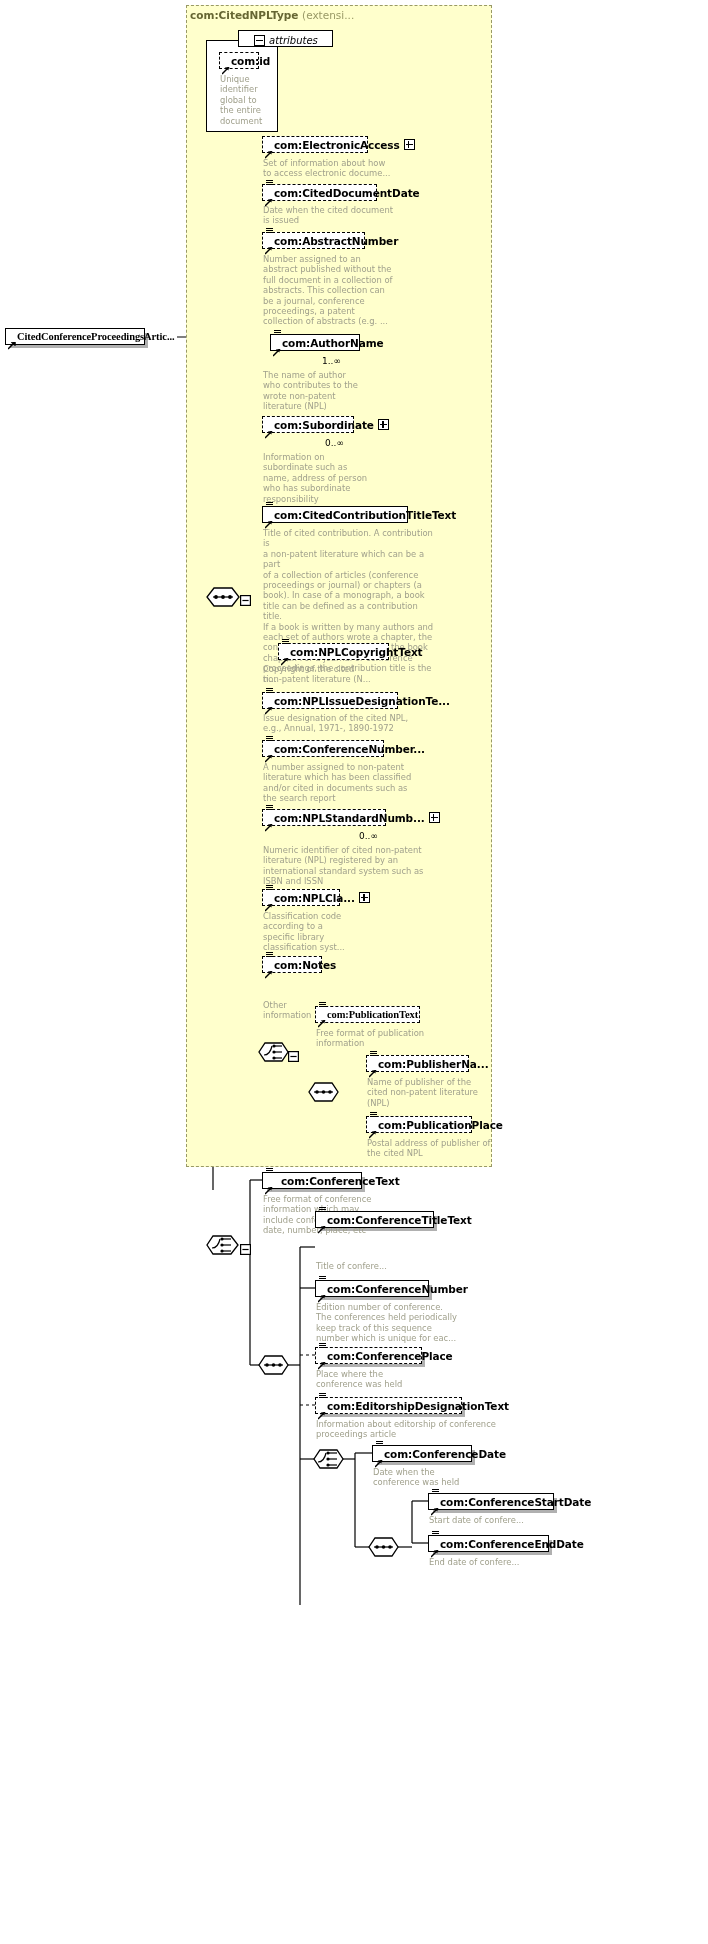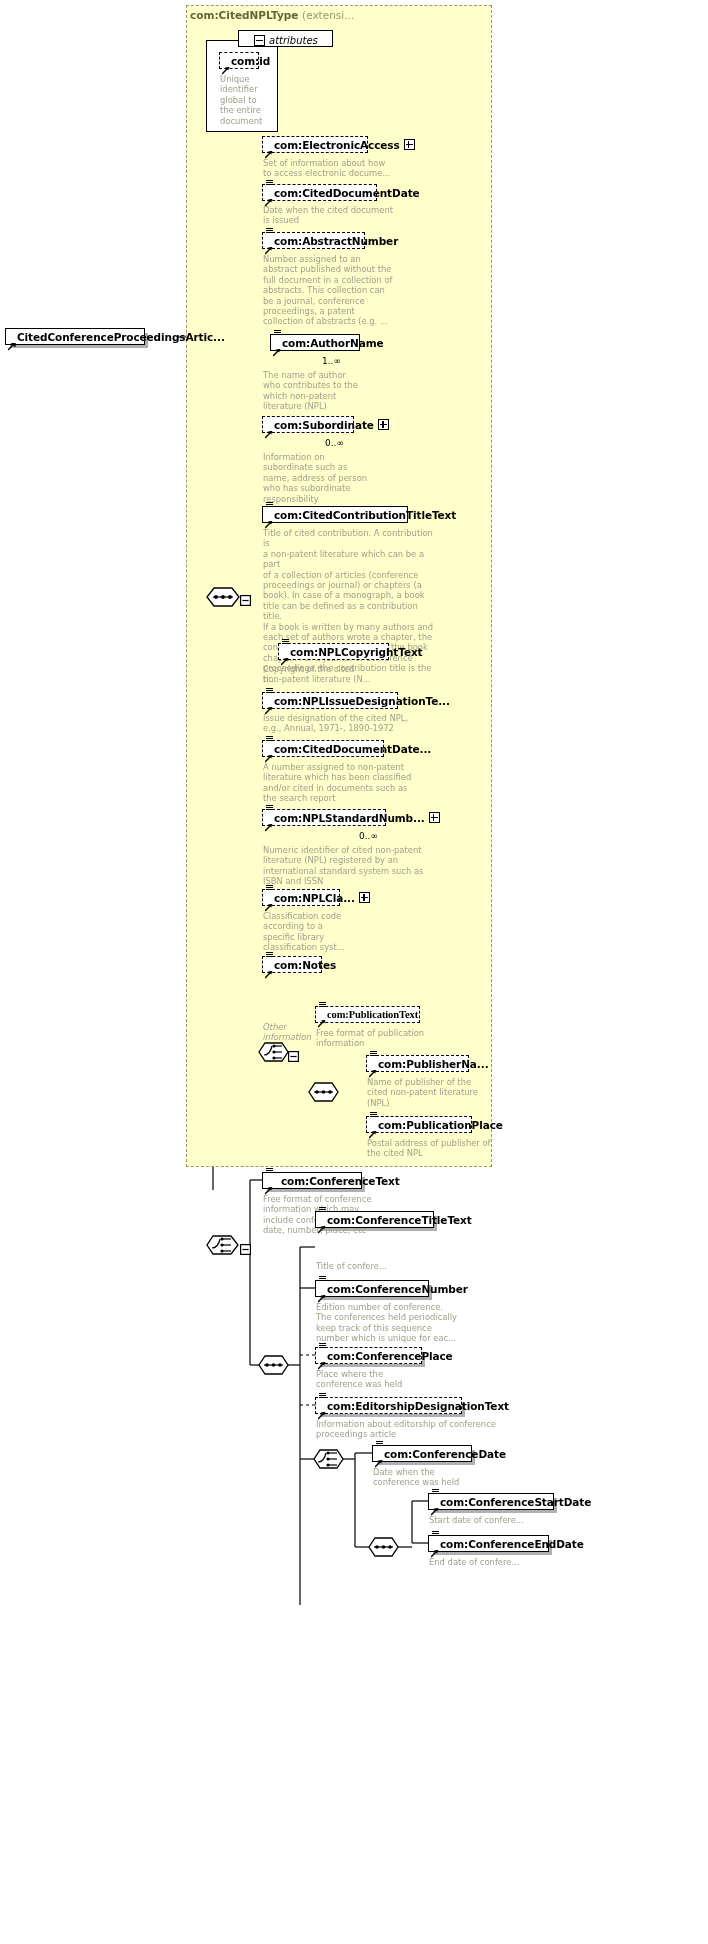"CitedConferenceProceedingsArtic..." div.nodebox { font-family: none -> Liberation Serif, serif }
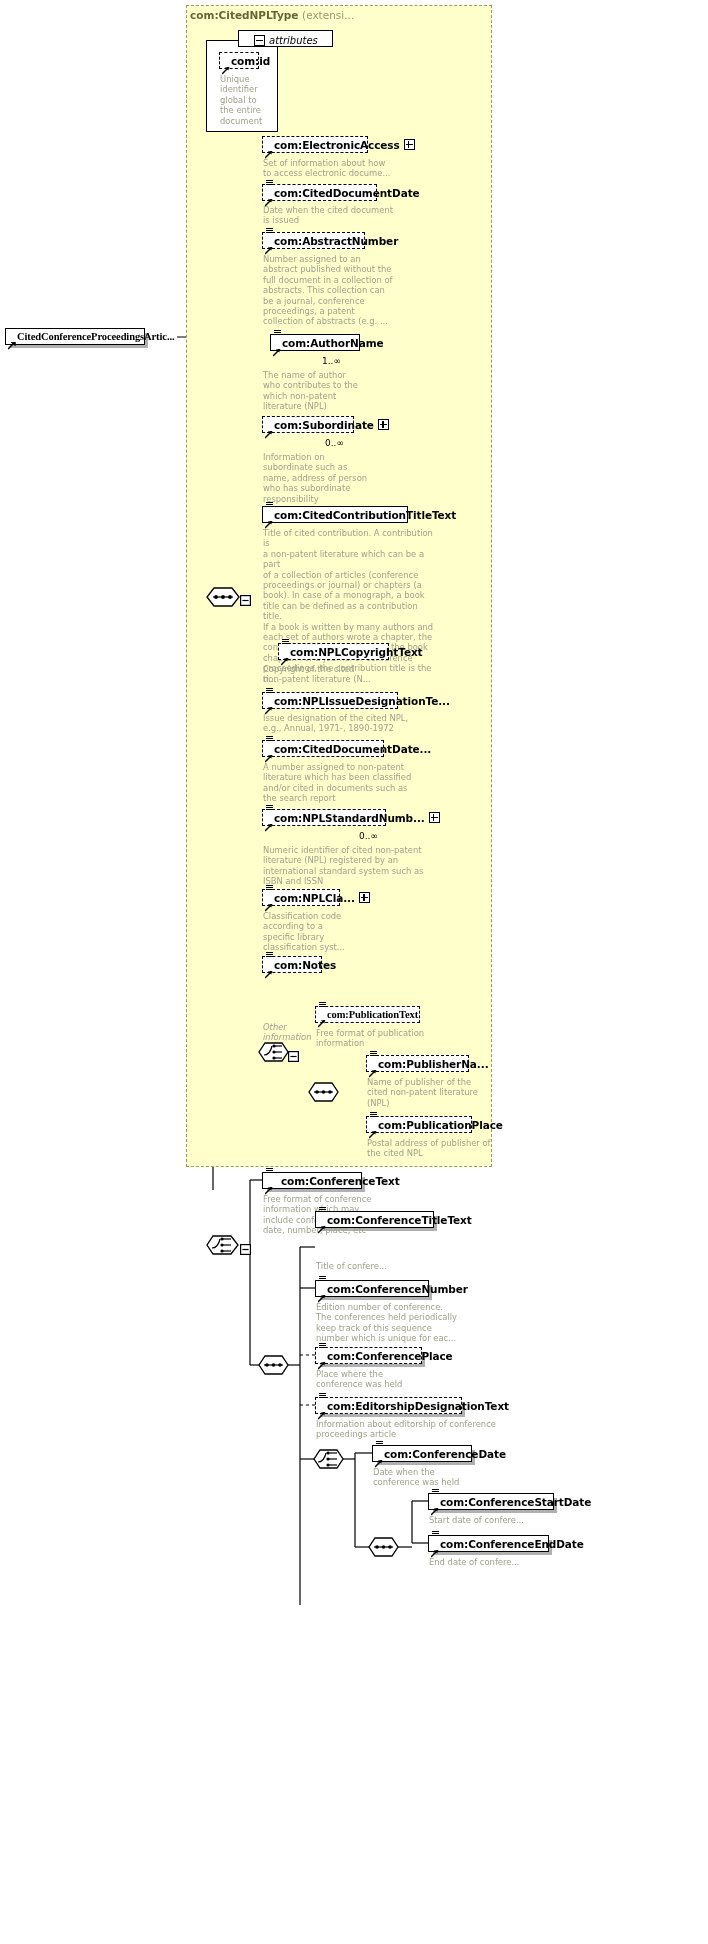"The name of author" div.desc { text: which -> wrote }
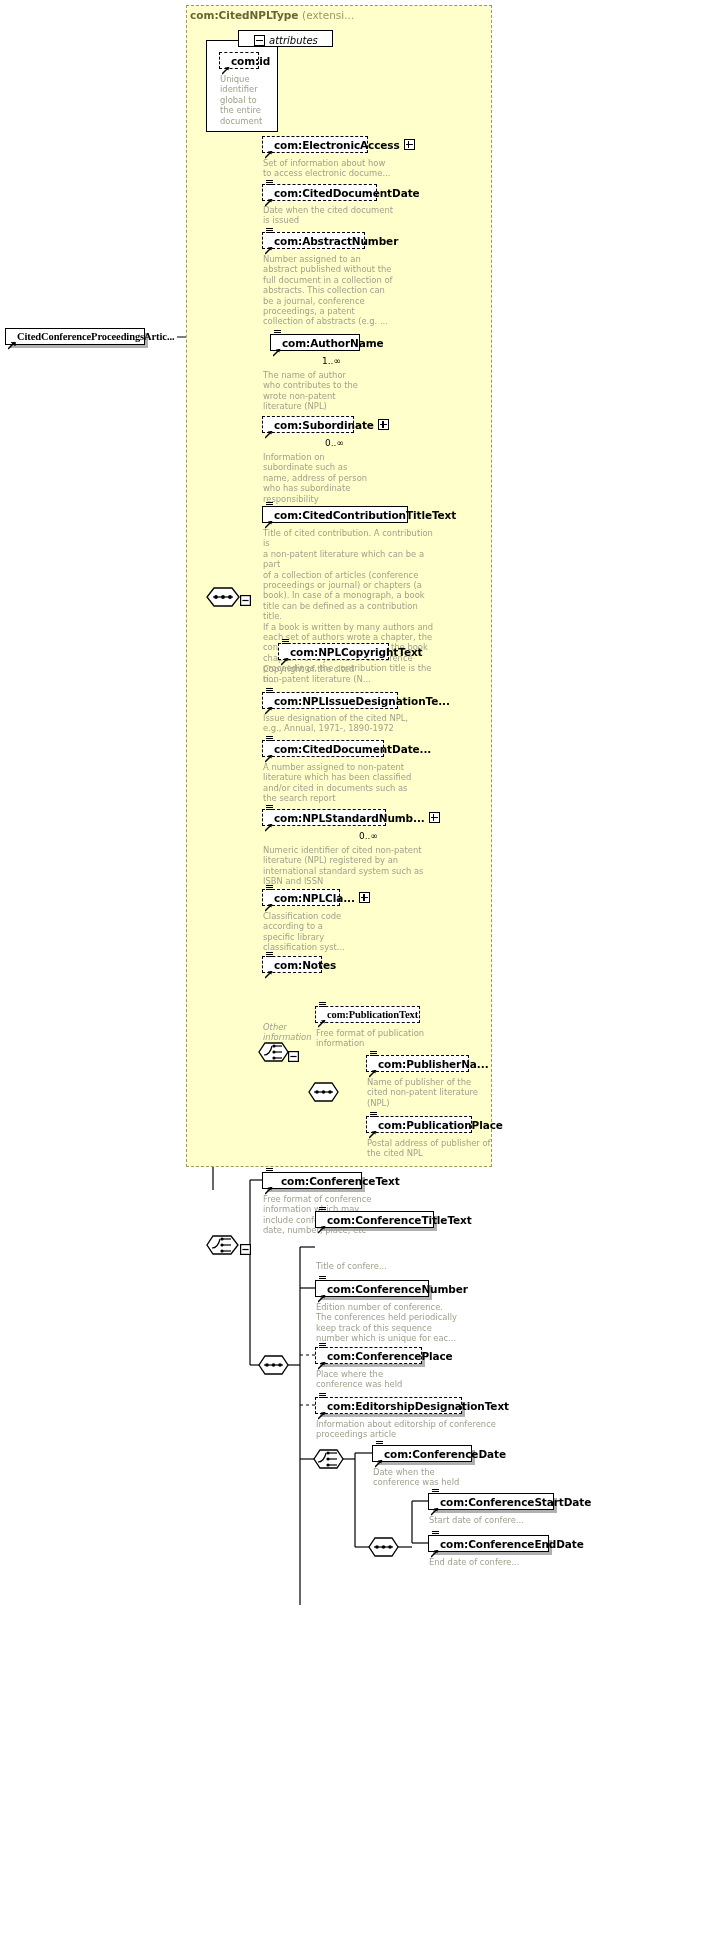"com:CitedDocumentDate..." span.node-label { text: com:CitedDocumentDate -> com:ConferenceNumber }
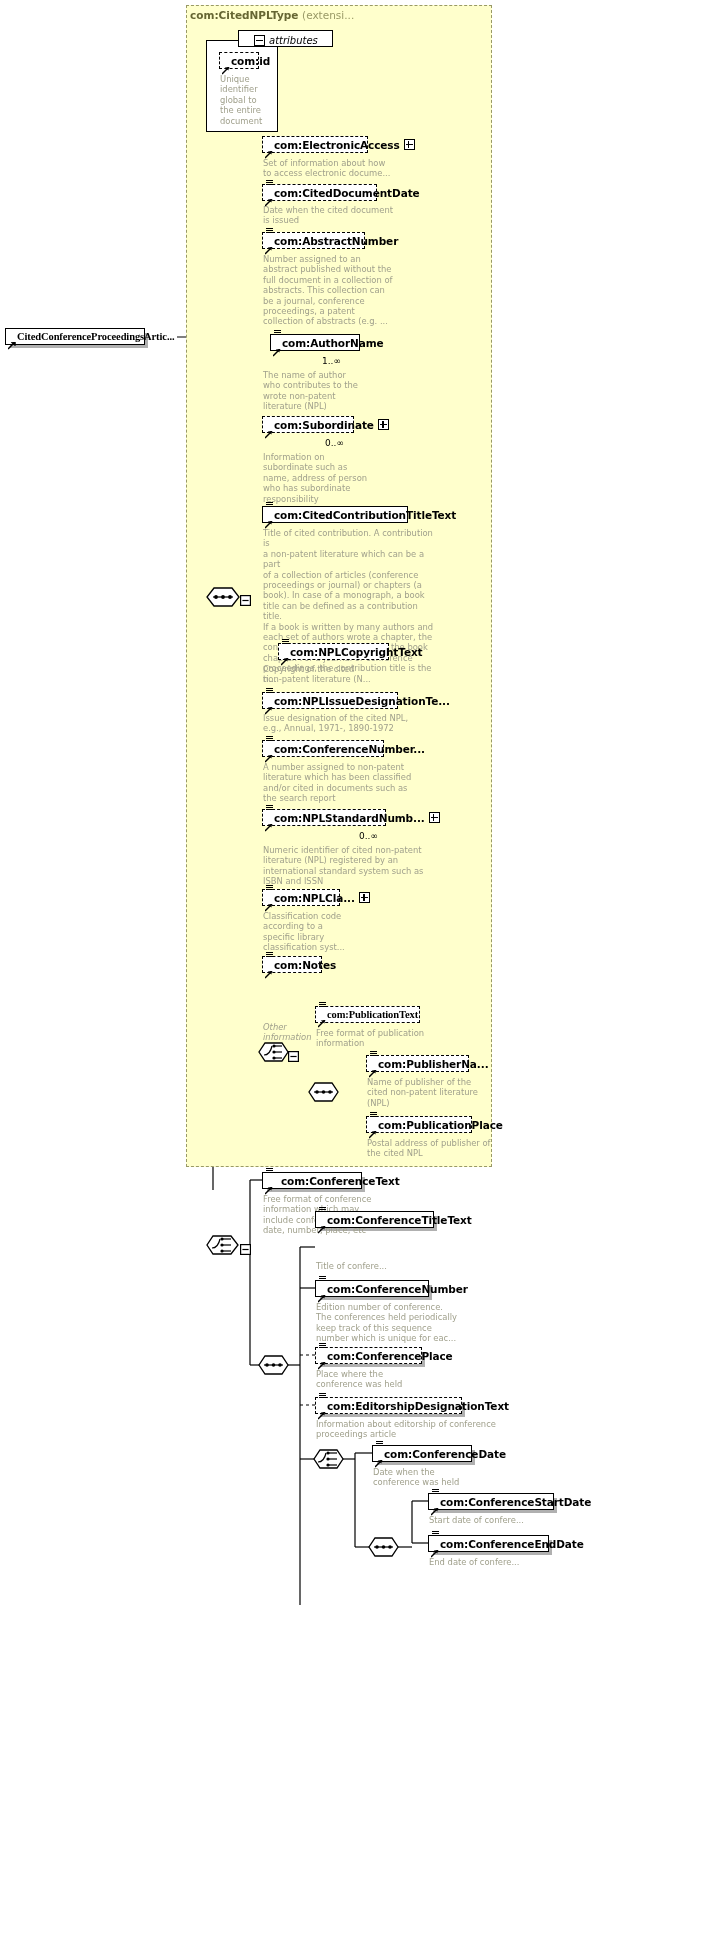"Other" div.desc { font-style: italic -> none; top: 1022px -> 1000px }
